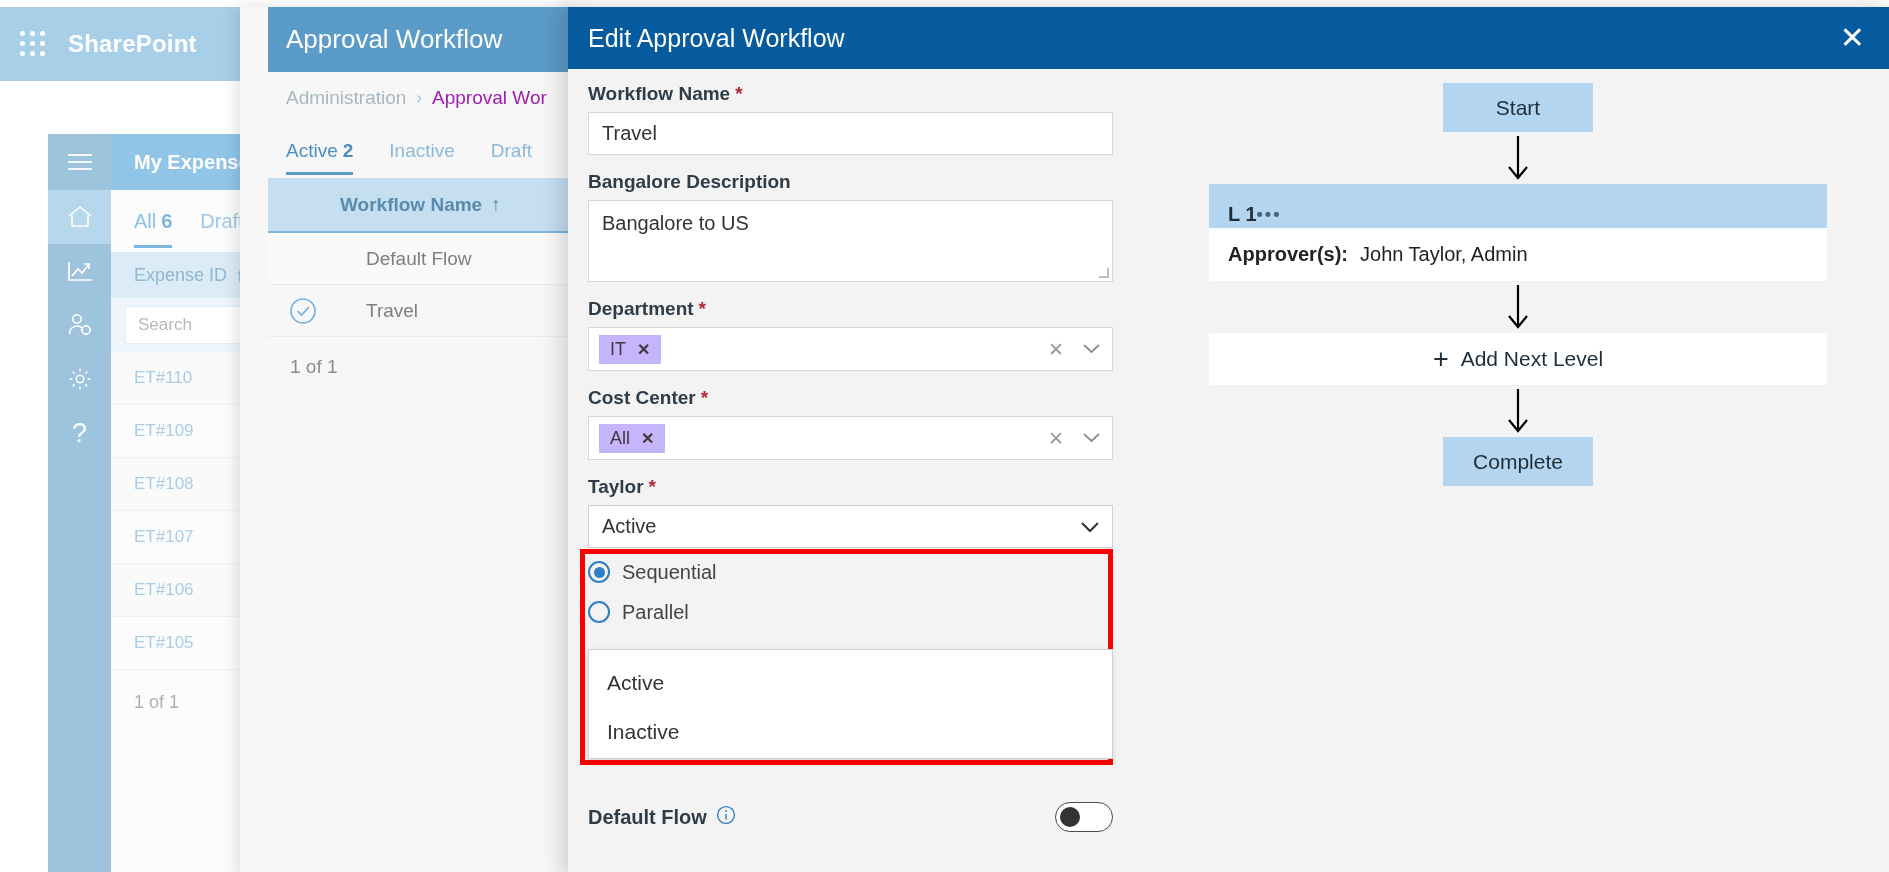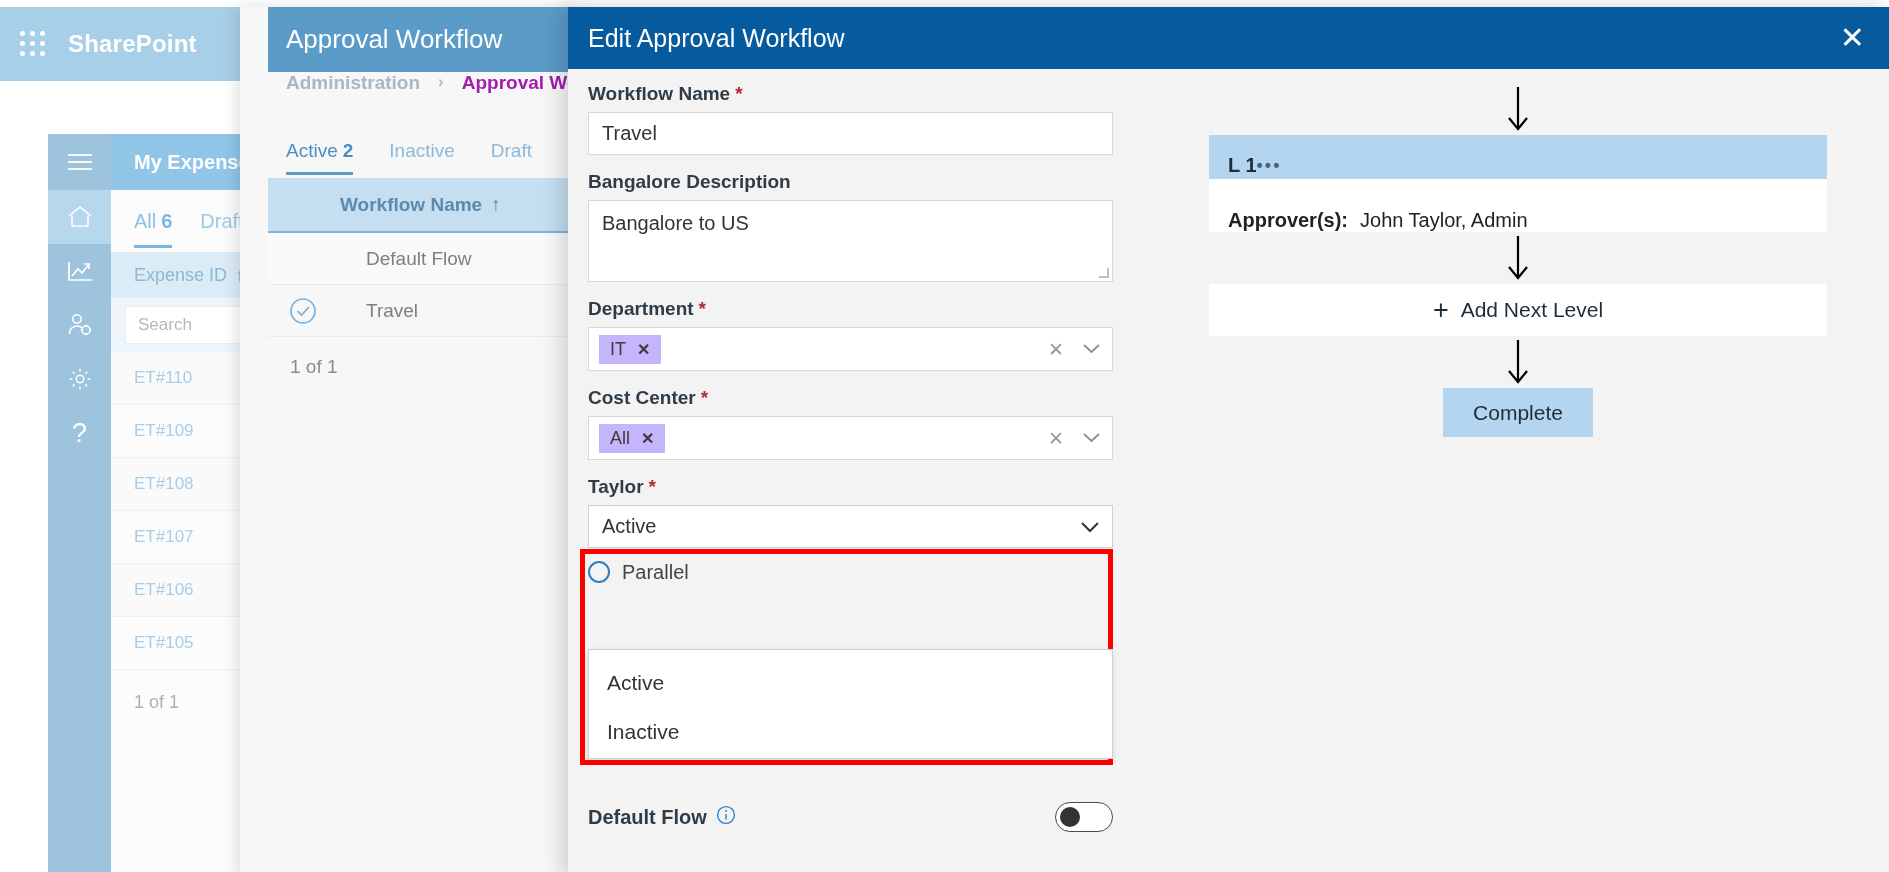"Administration" .aw-crumb { align-items: flex-start -> center; font-weight: bold -> none; gap: 18px -> 10px }
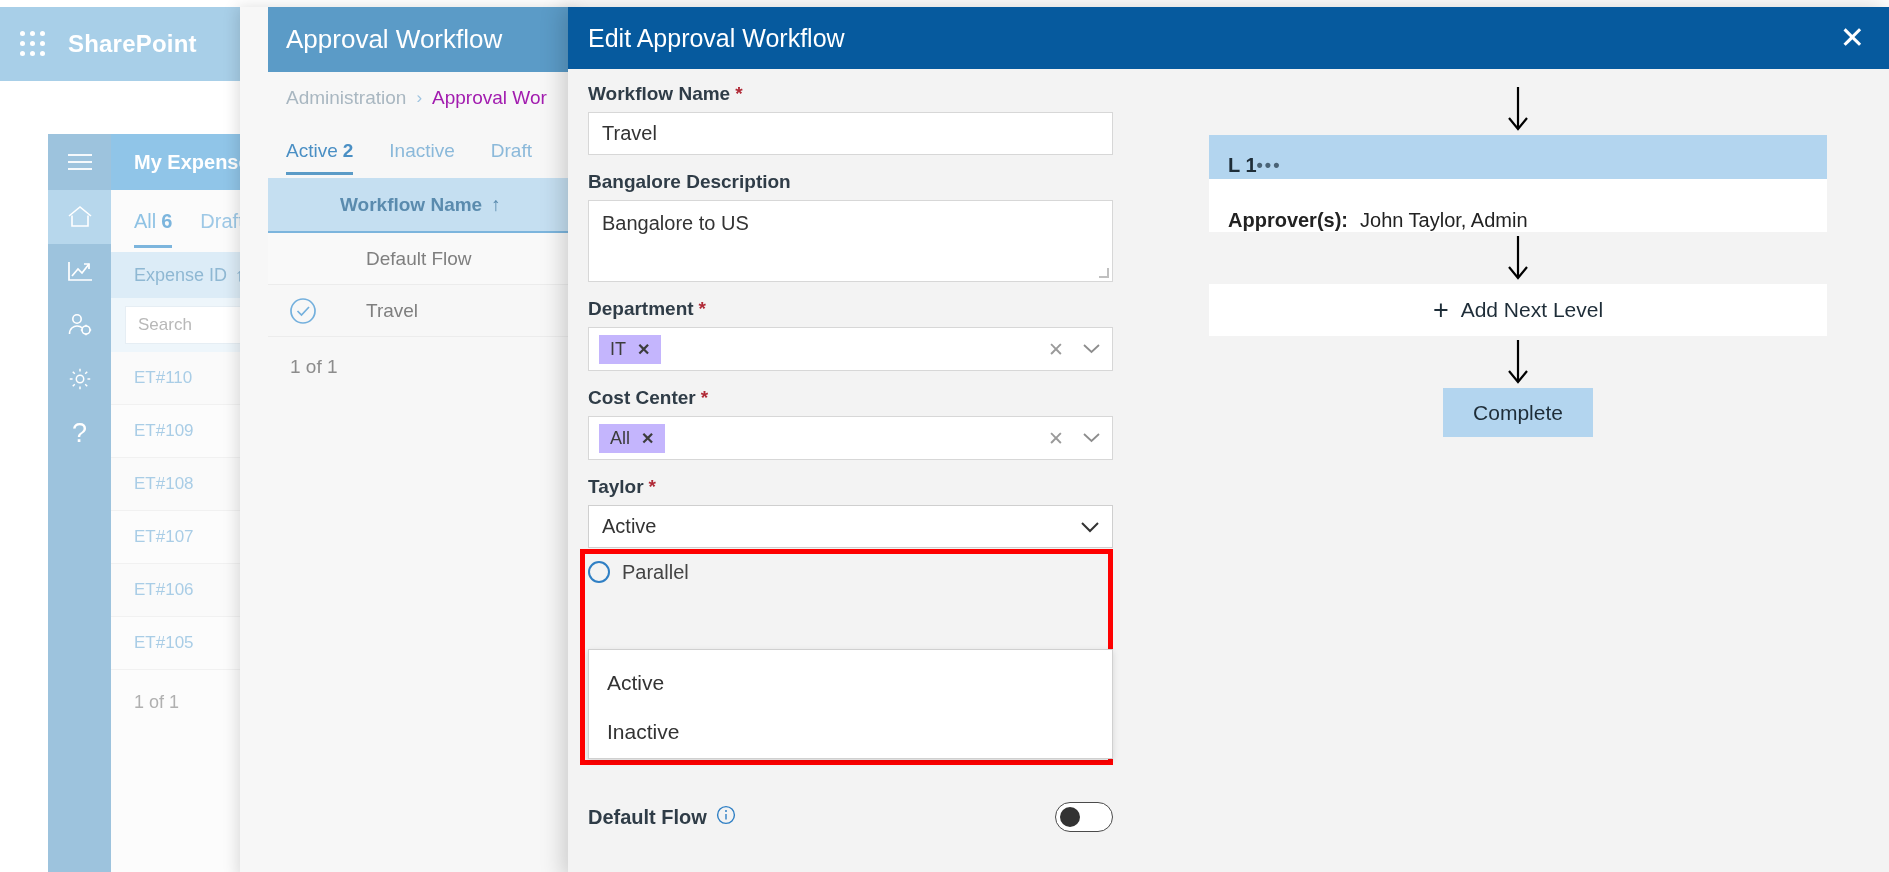"Start" div.flow-node-sm { html: none -> <div>Start</div> }
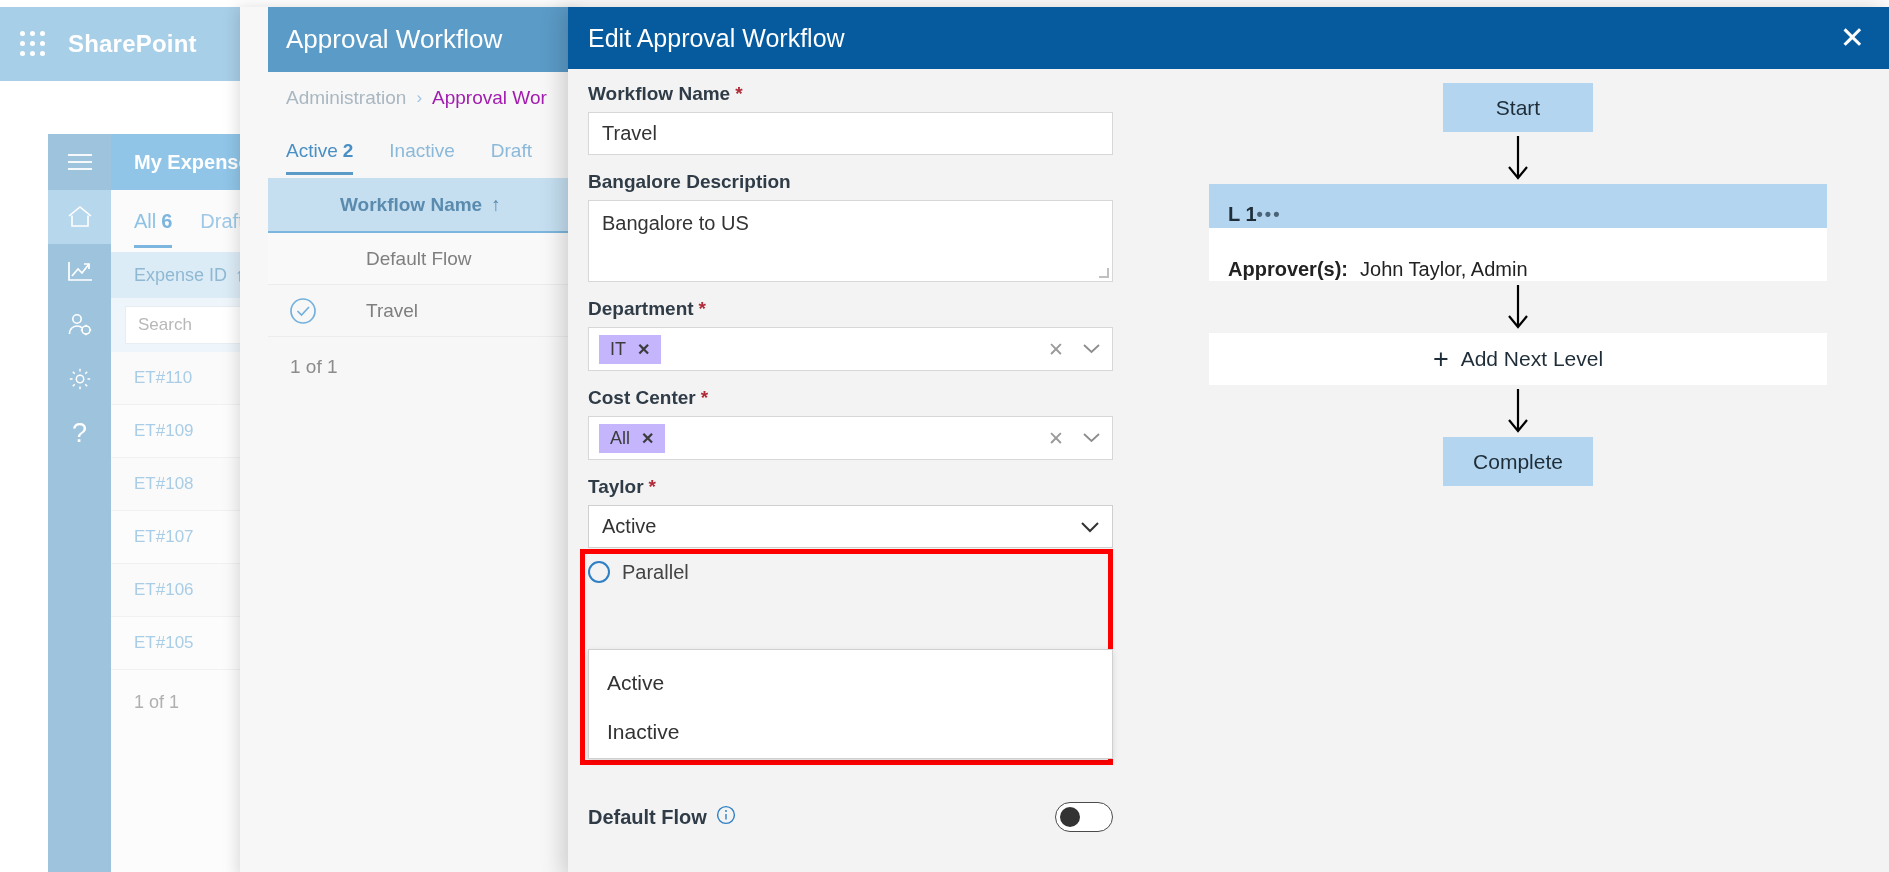"Approver(s):" .flow-card-body { align-items: flex-end -> center }
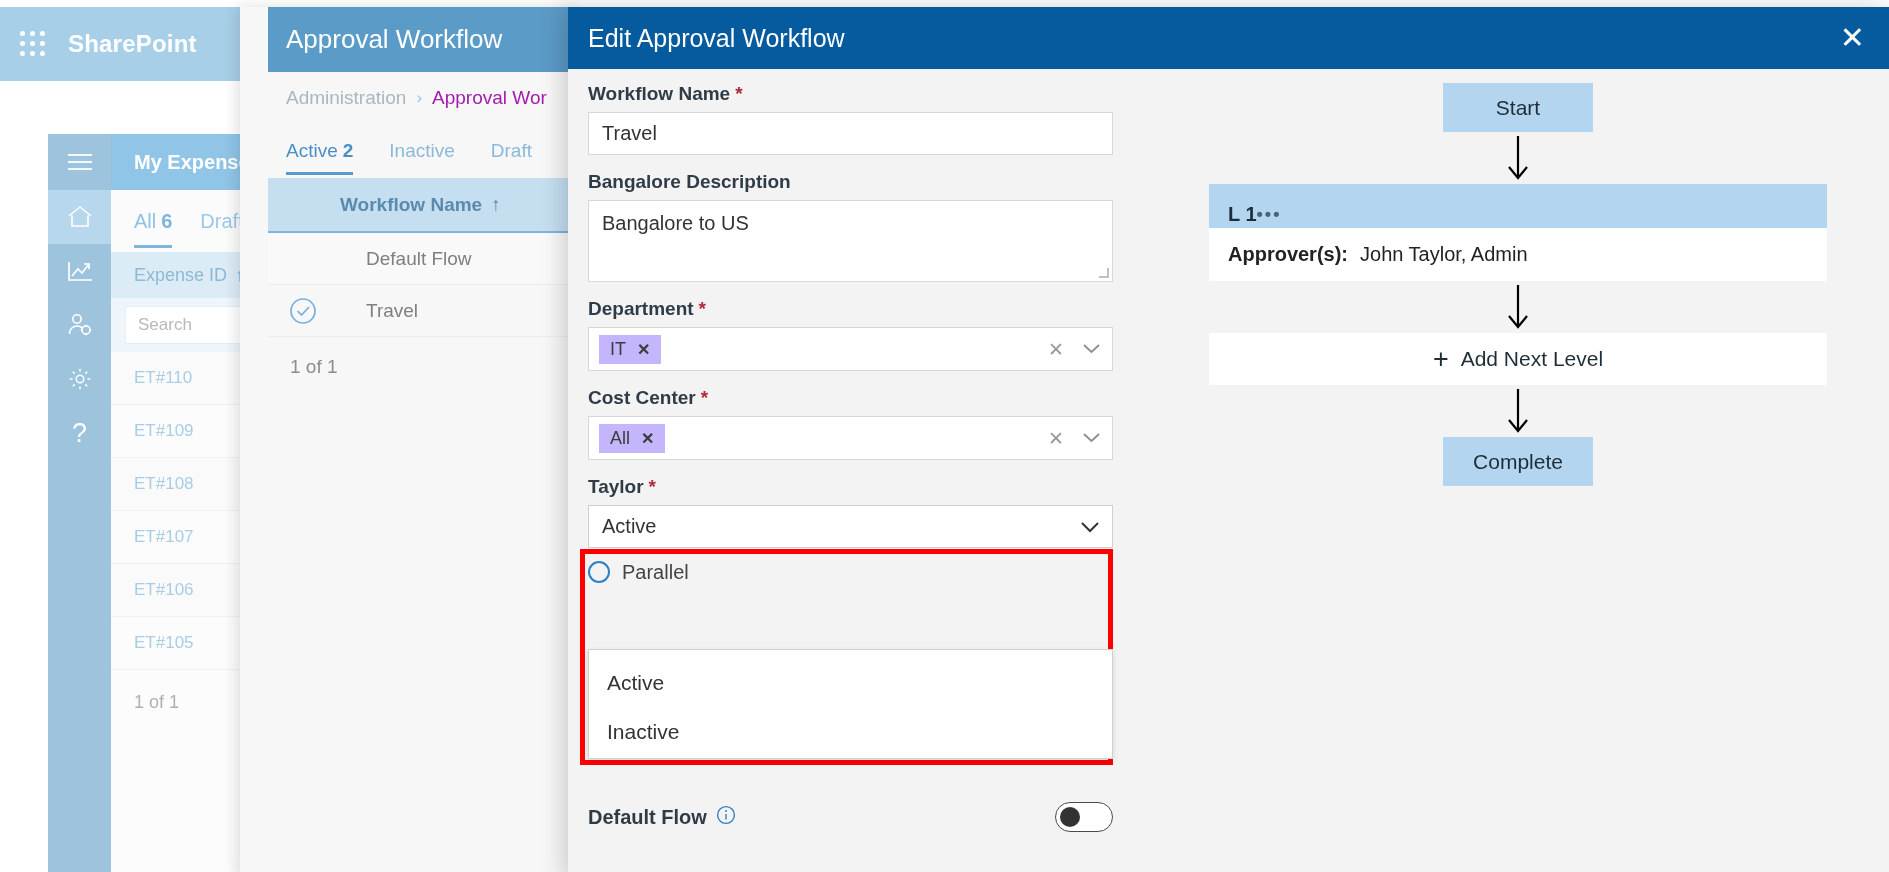"Sequential" div.radio-row { html: none -> <div> <span></span> <span>Sequential</span> </div> }
